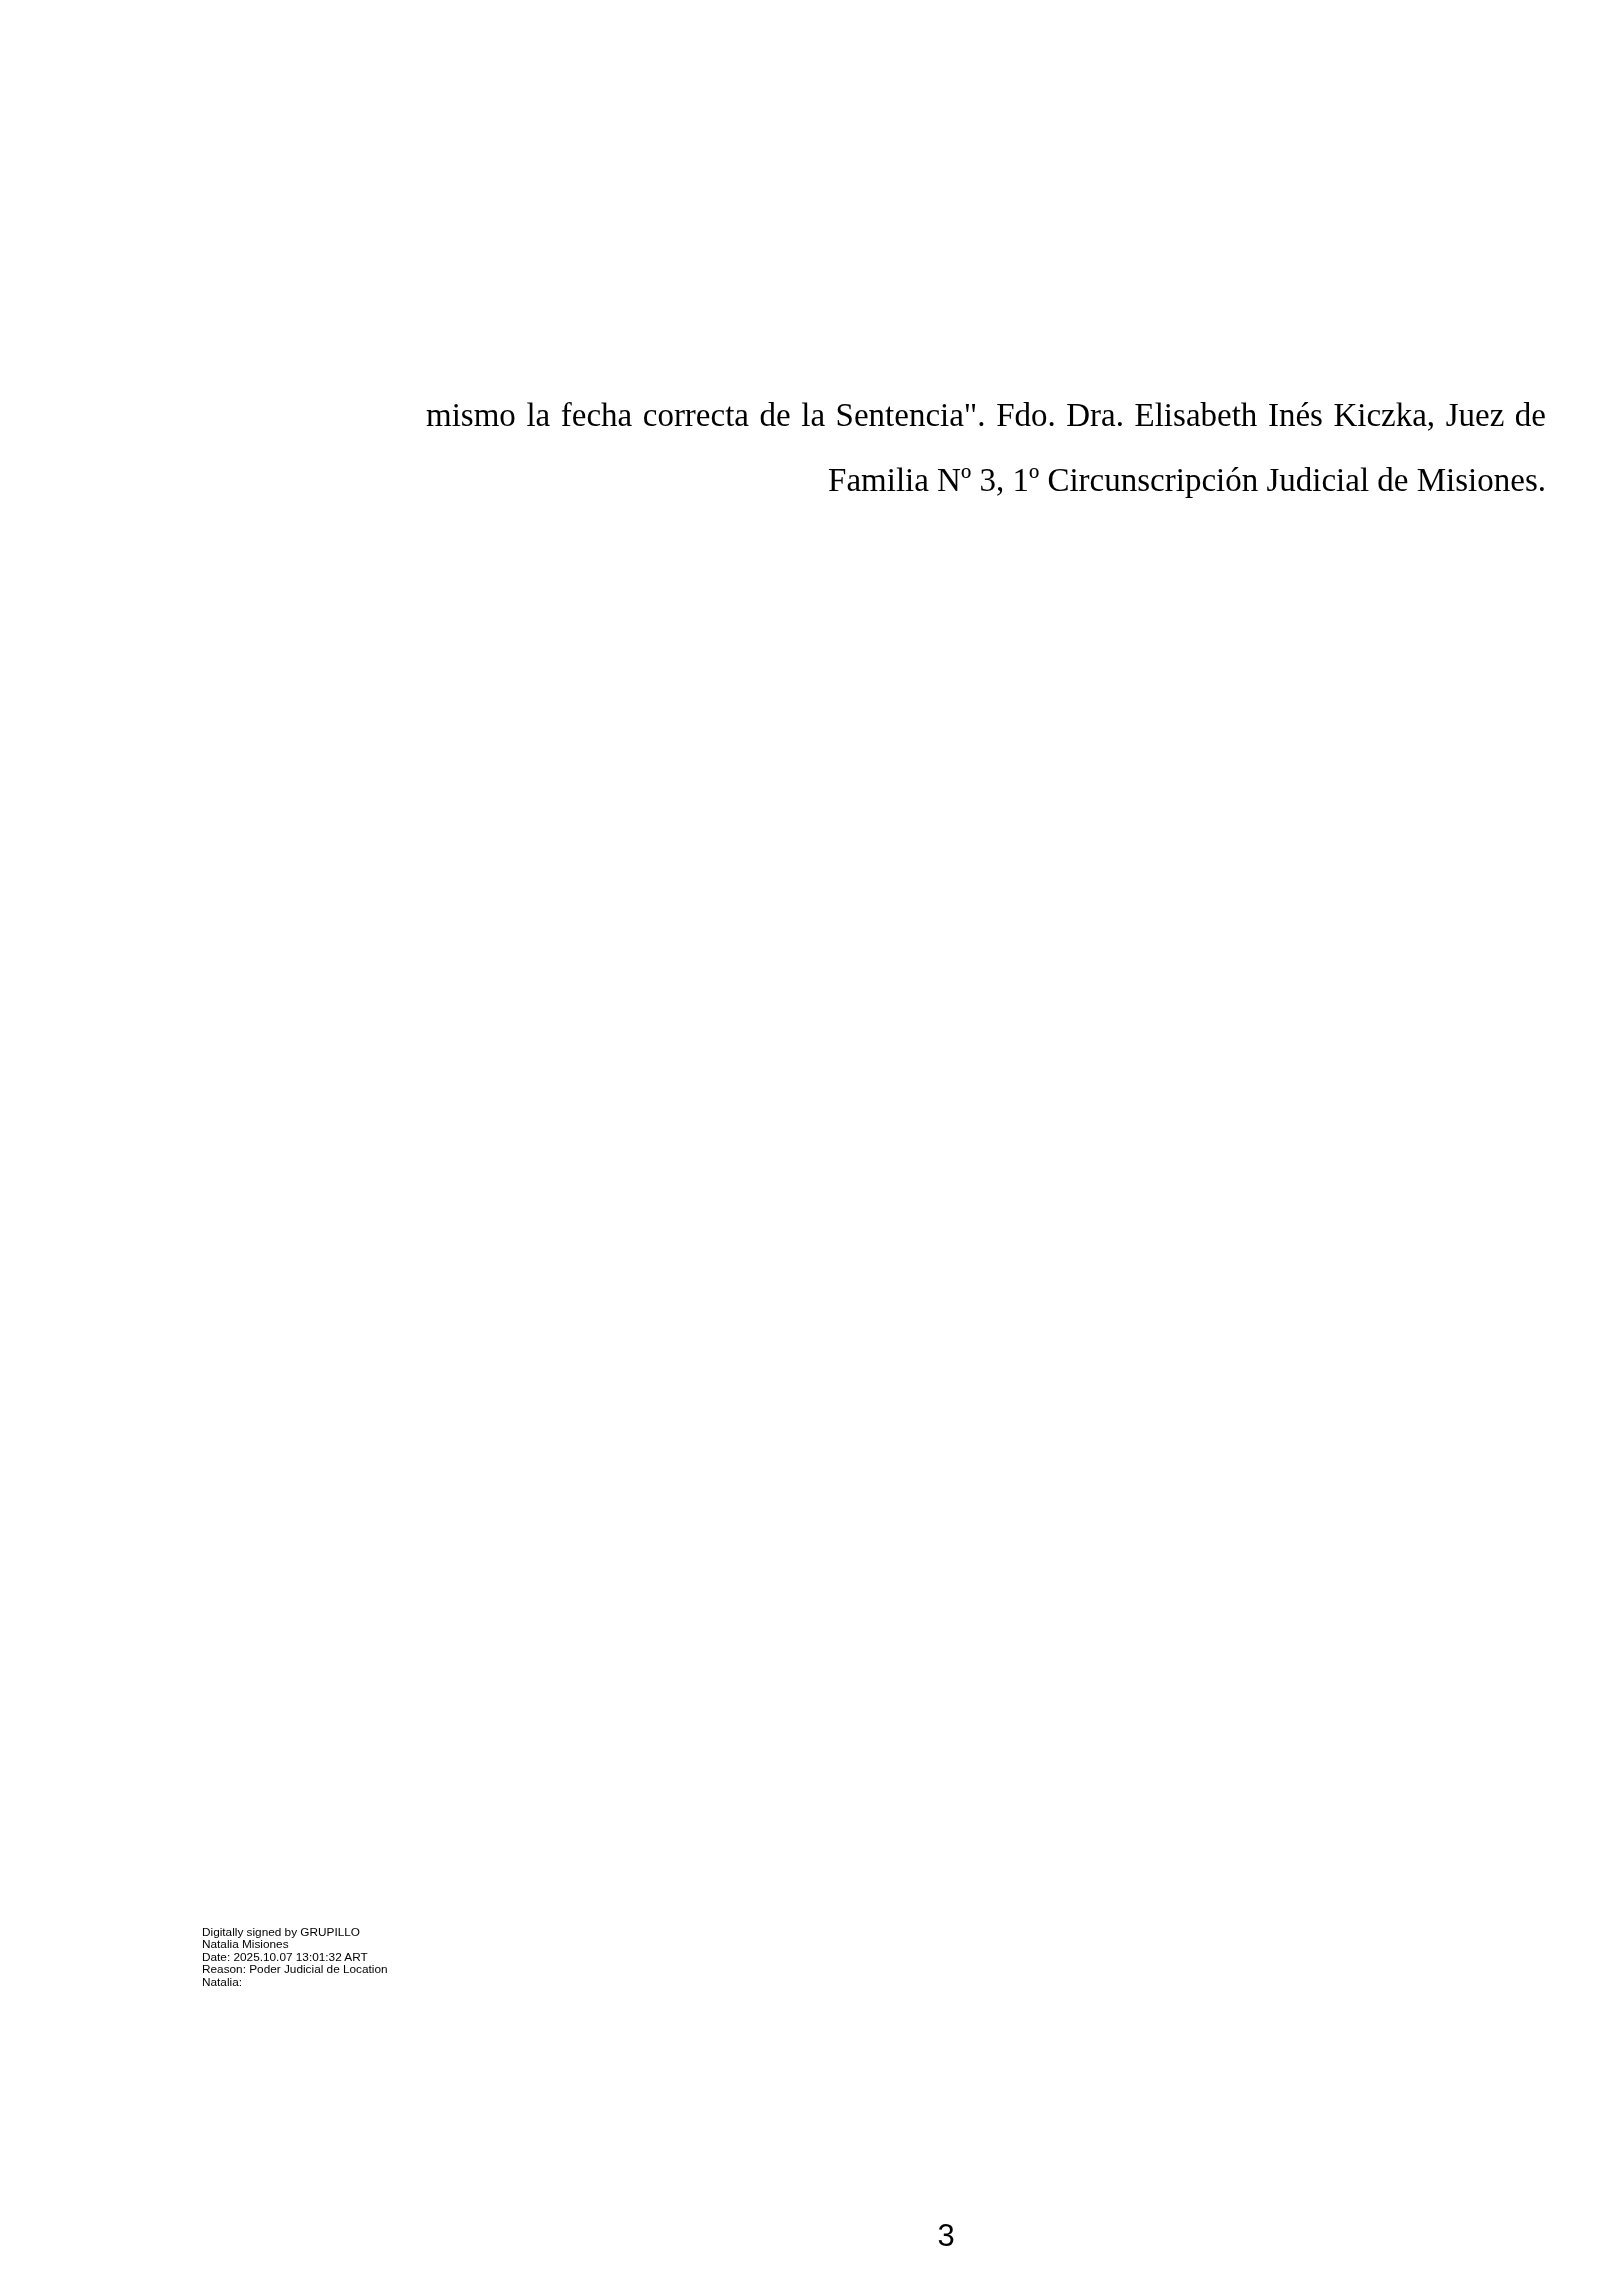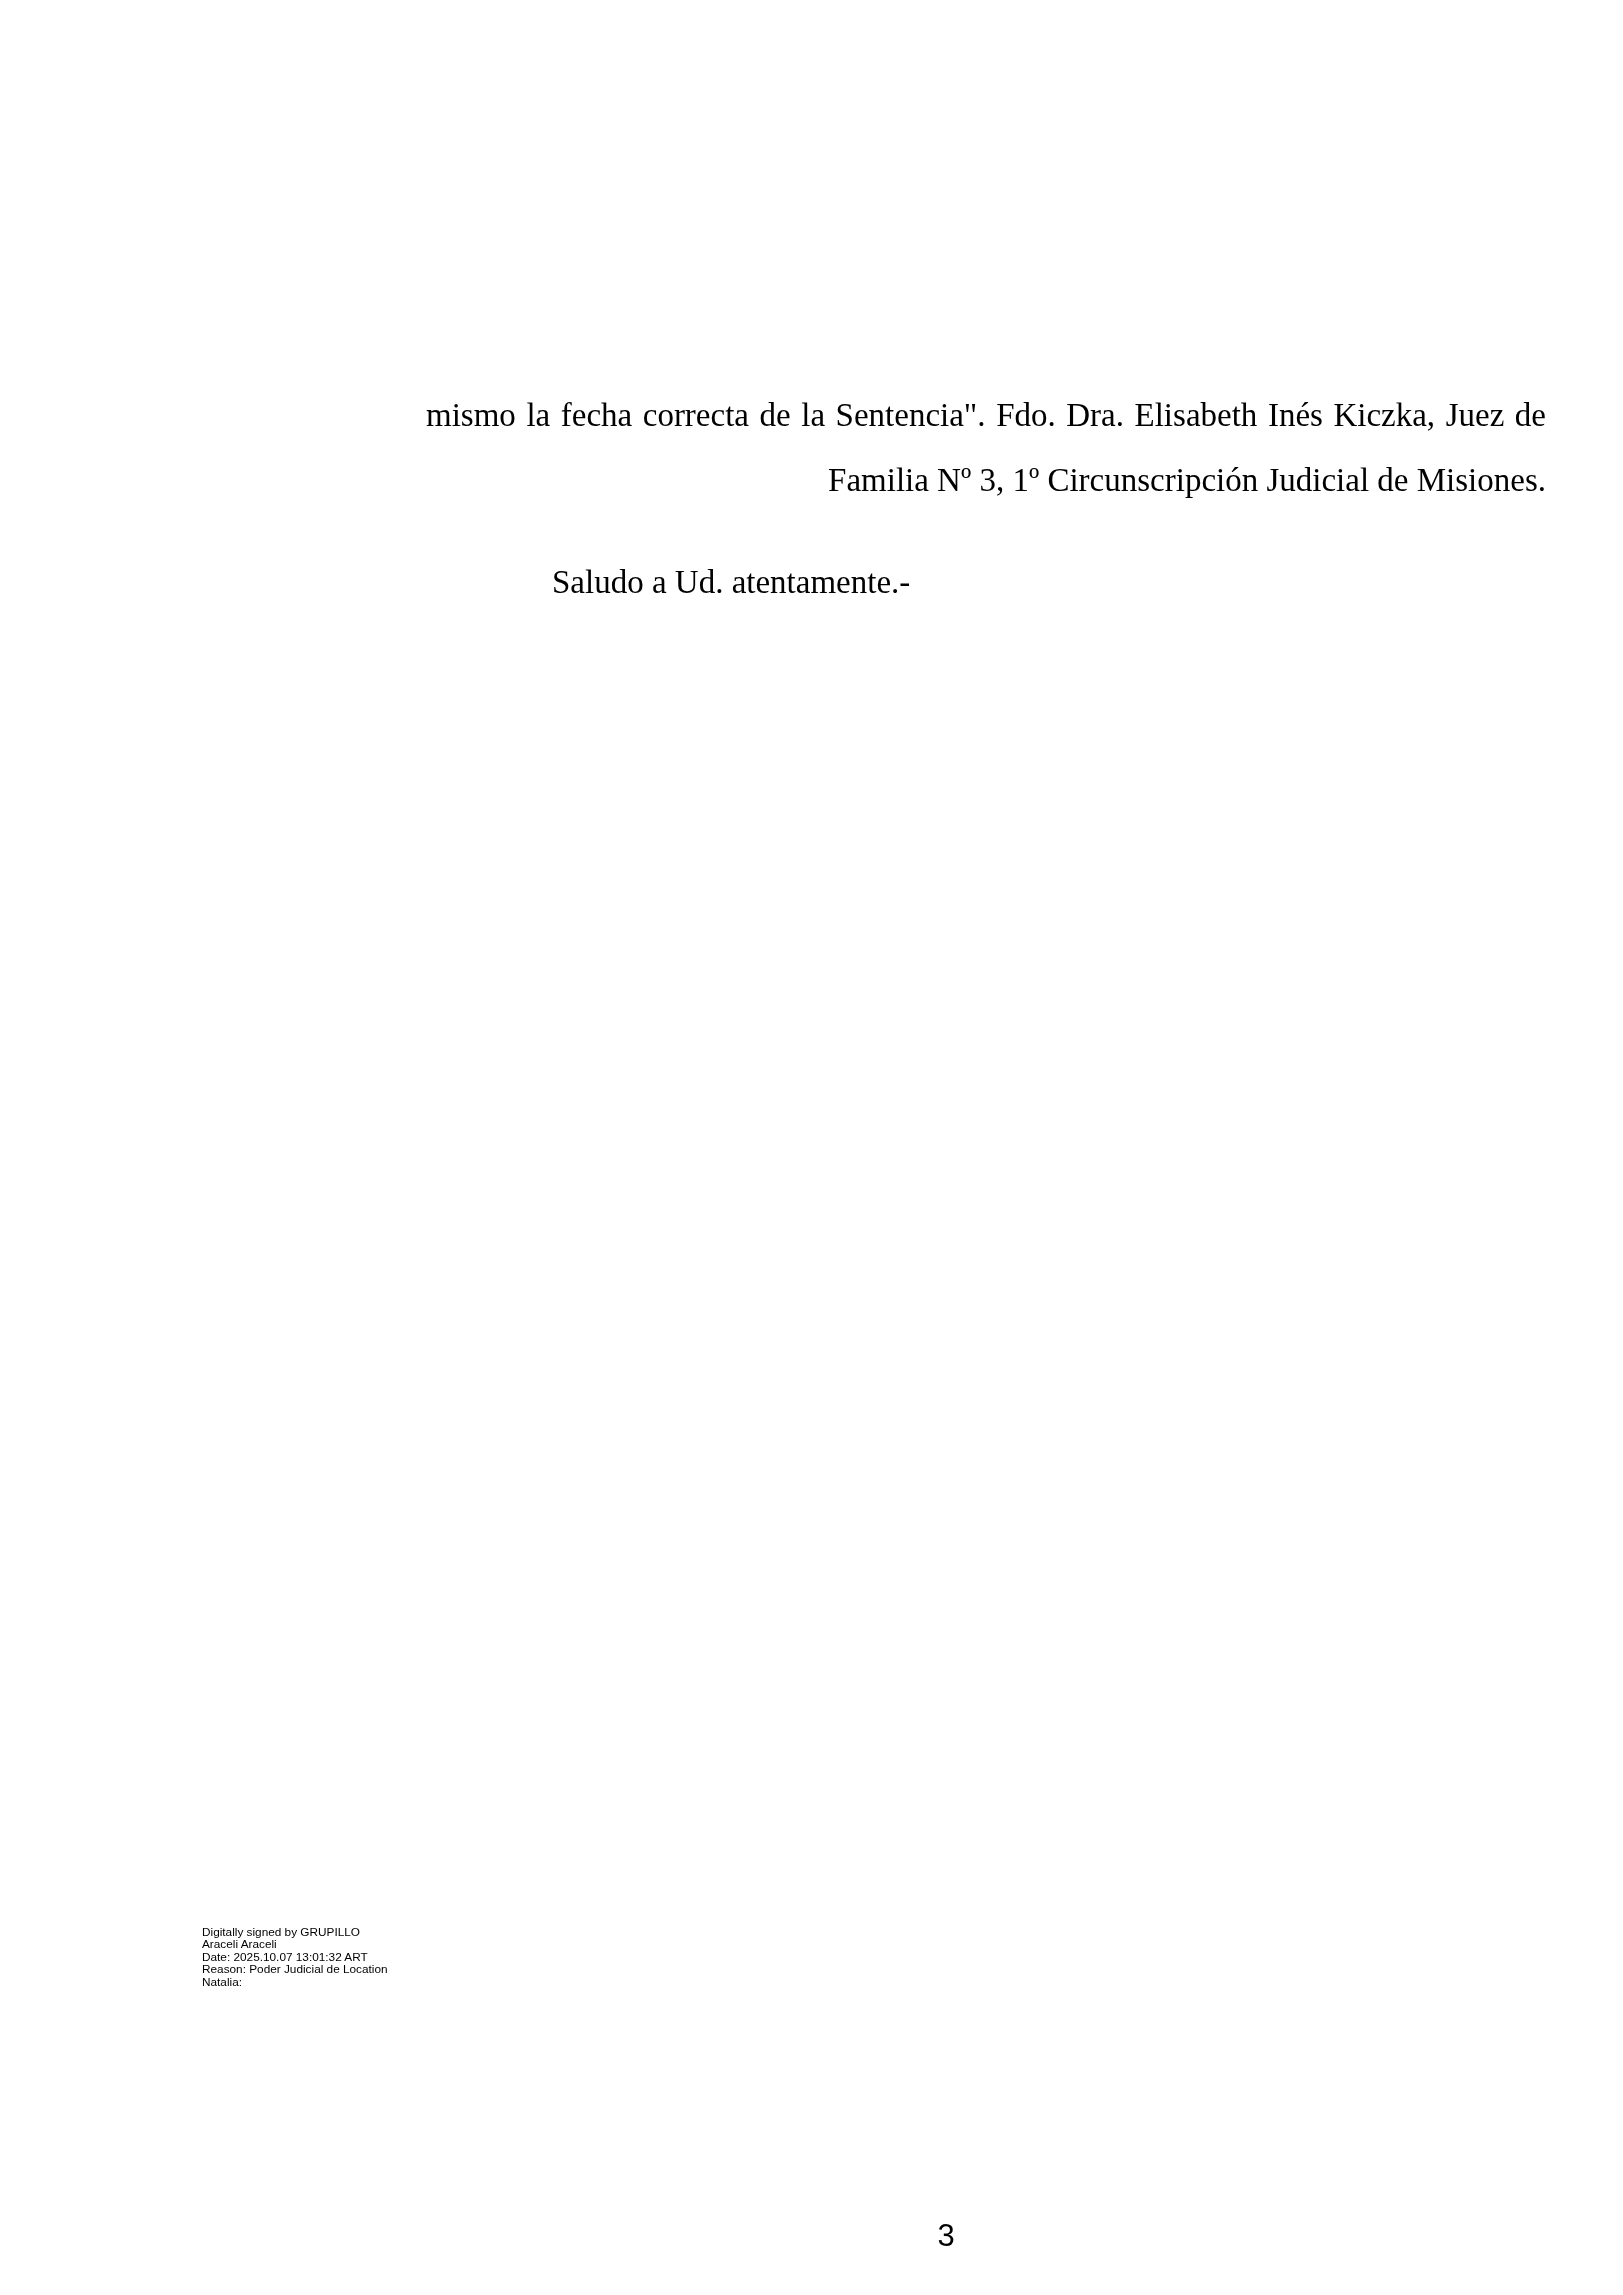"Saludo a Ud. atentamente.-" div.salutation-paragraph { html: <div>Saludo a Ud. atentamente.-</div> -> none }
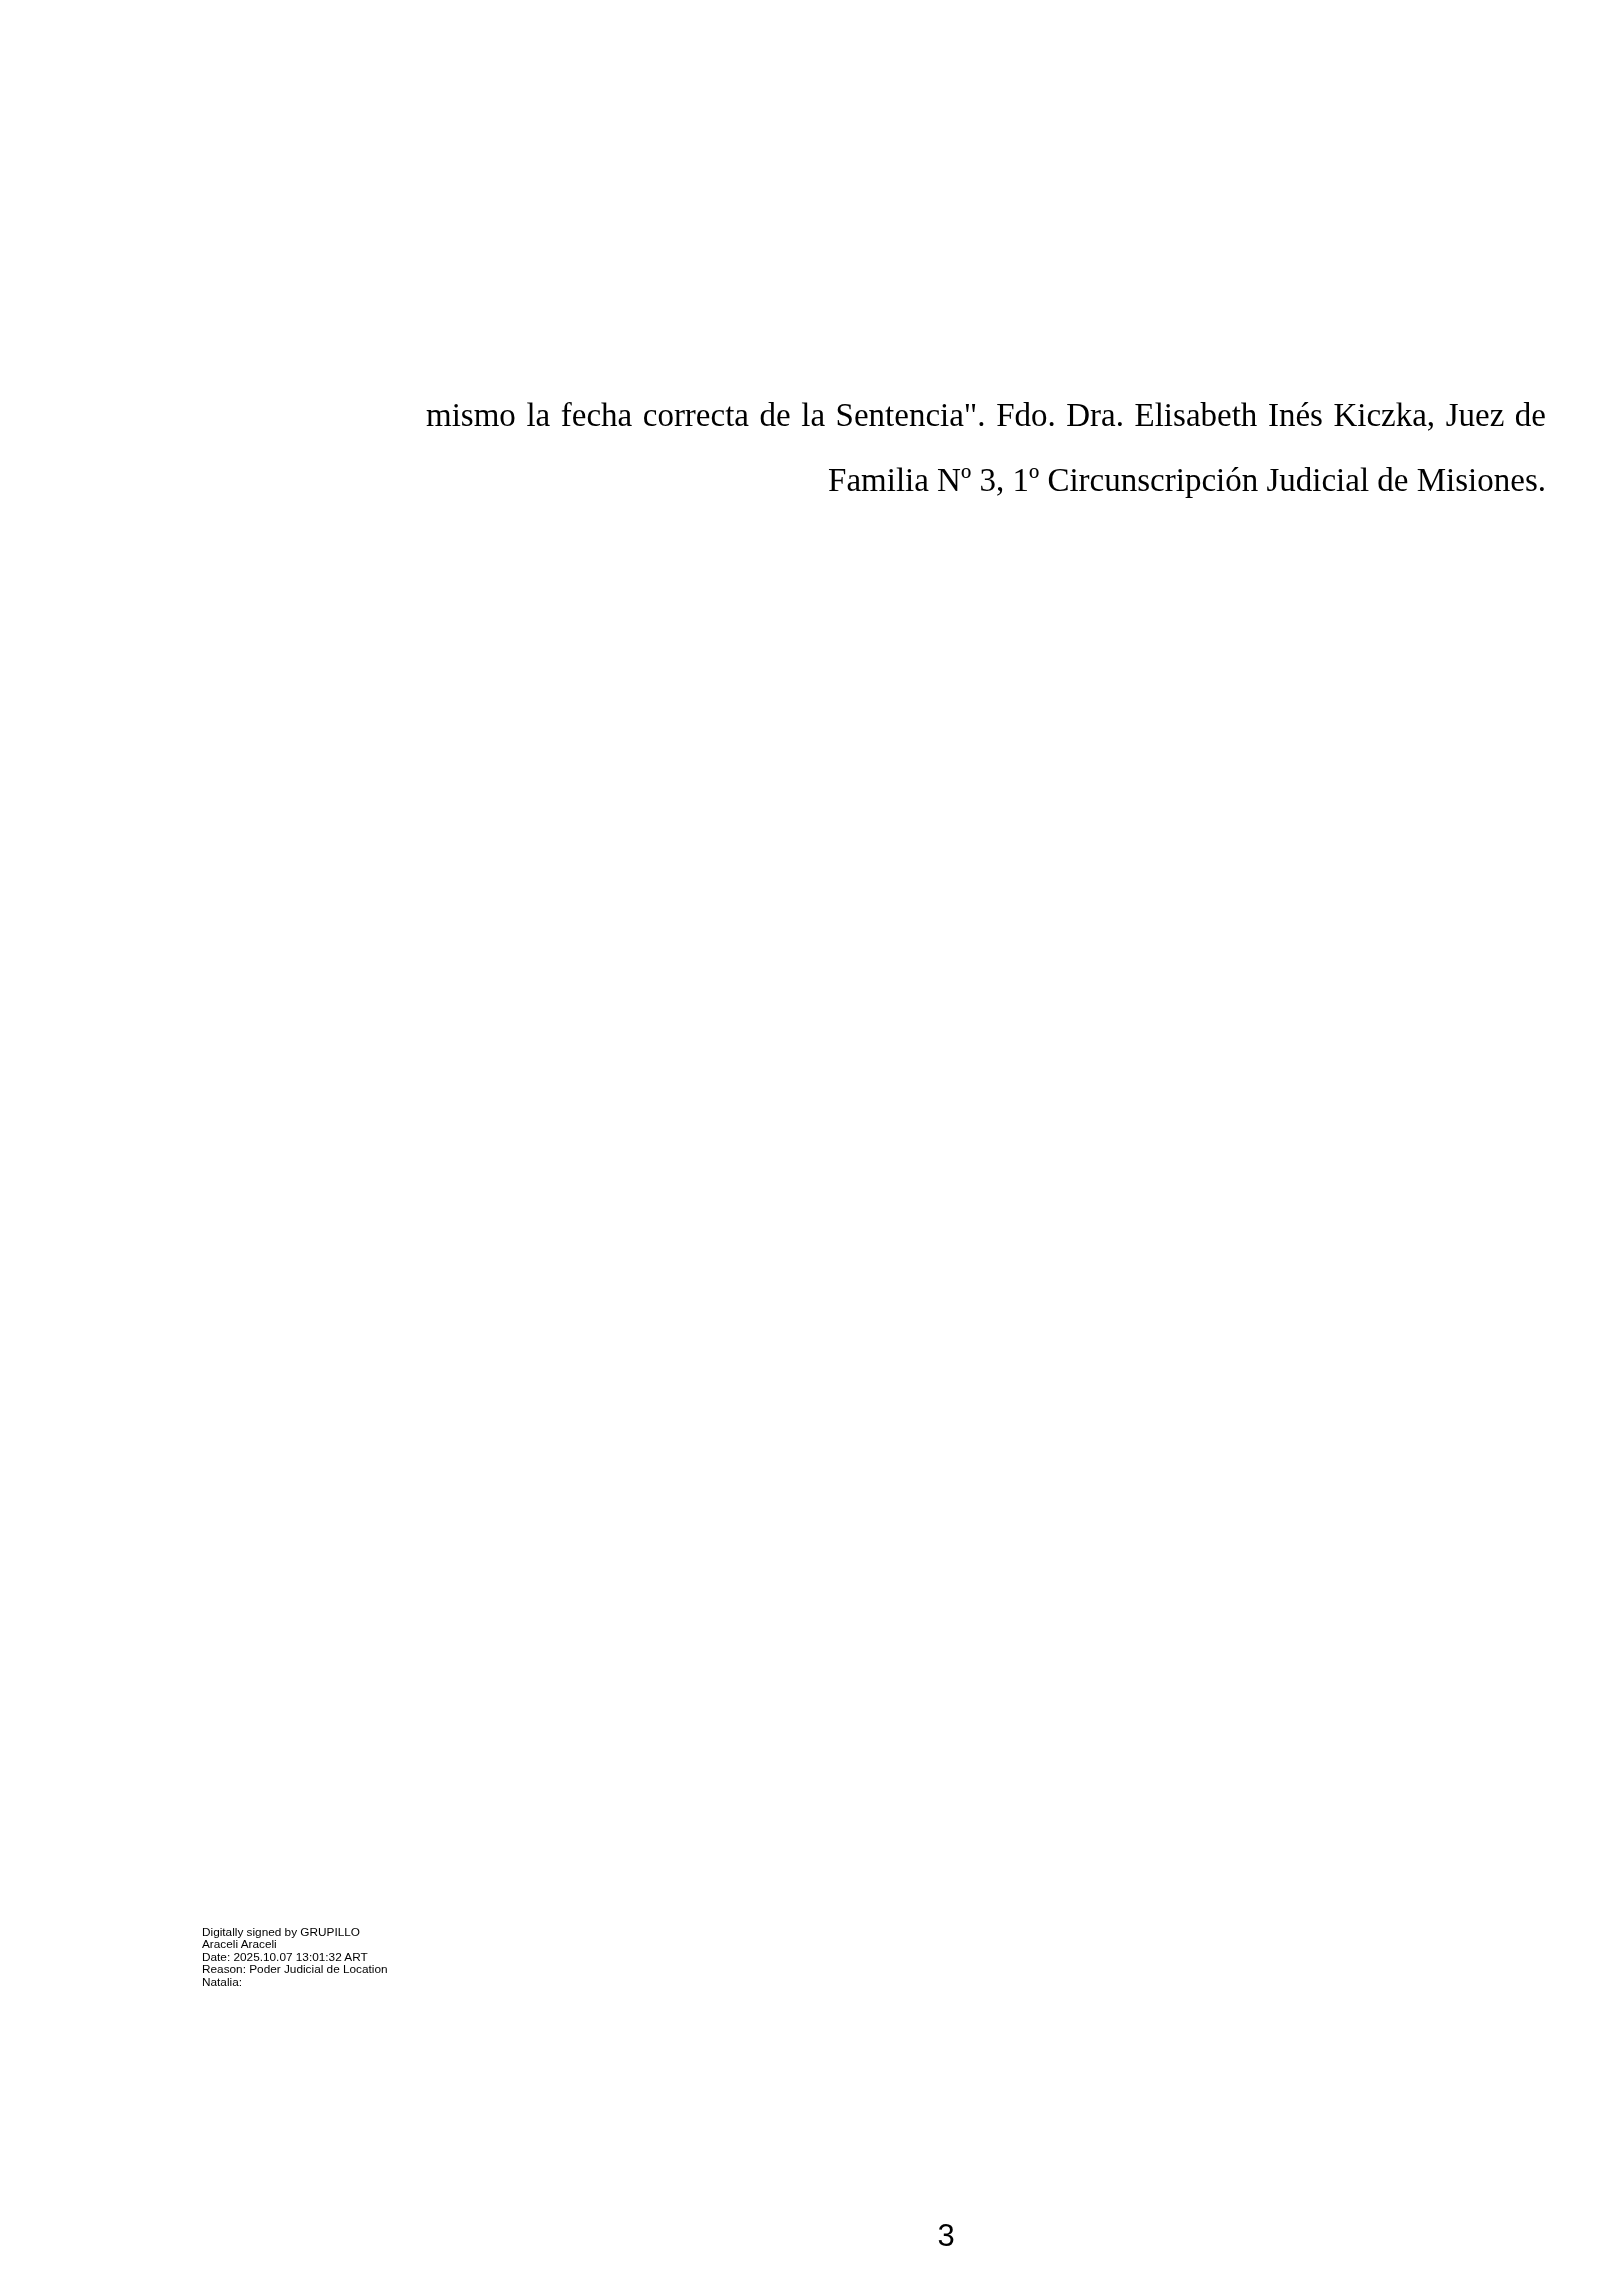"Araceli Araceli" div { text: Araceli Araceli -> Natalia Misiones }
